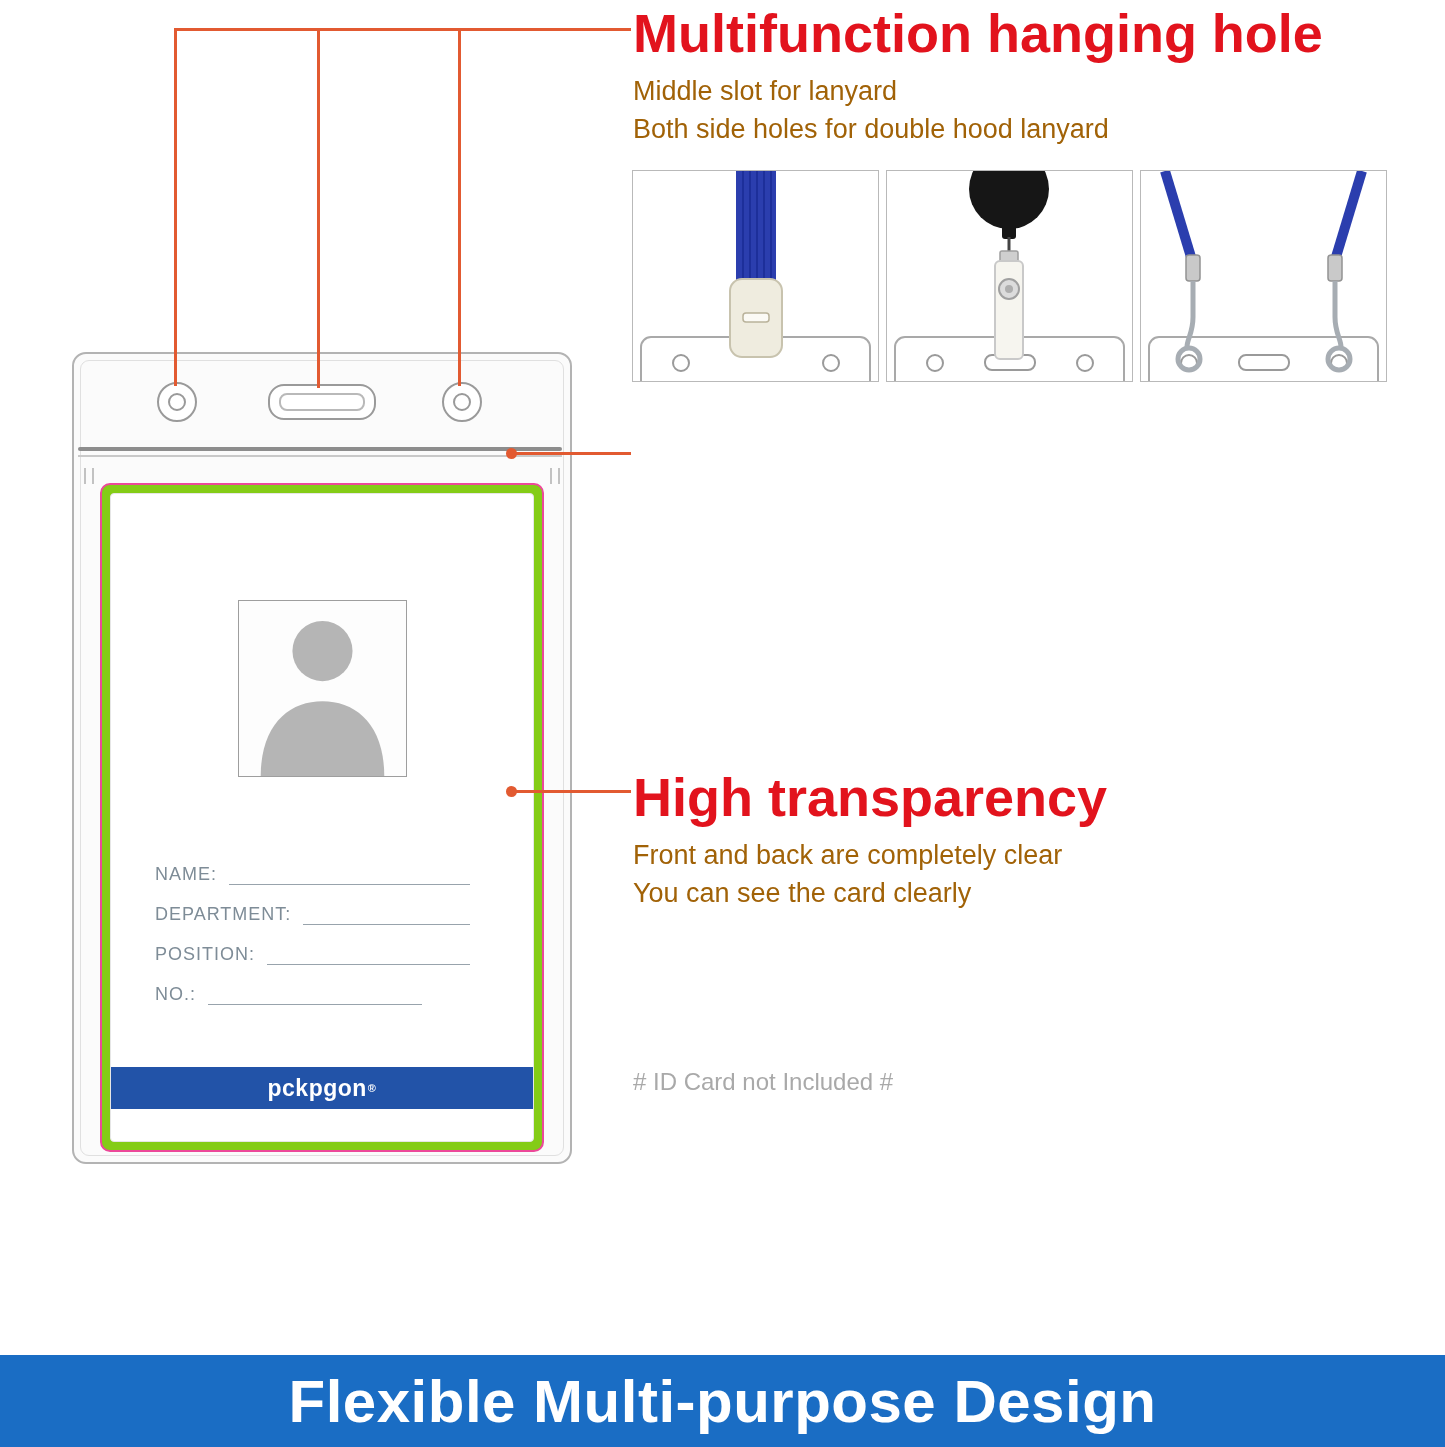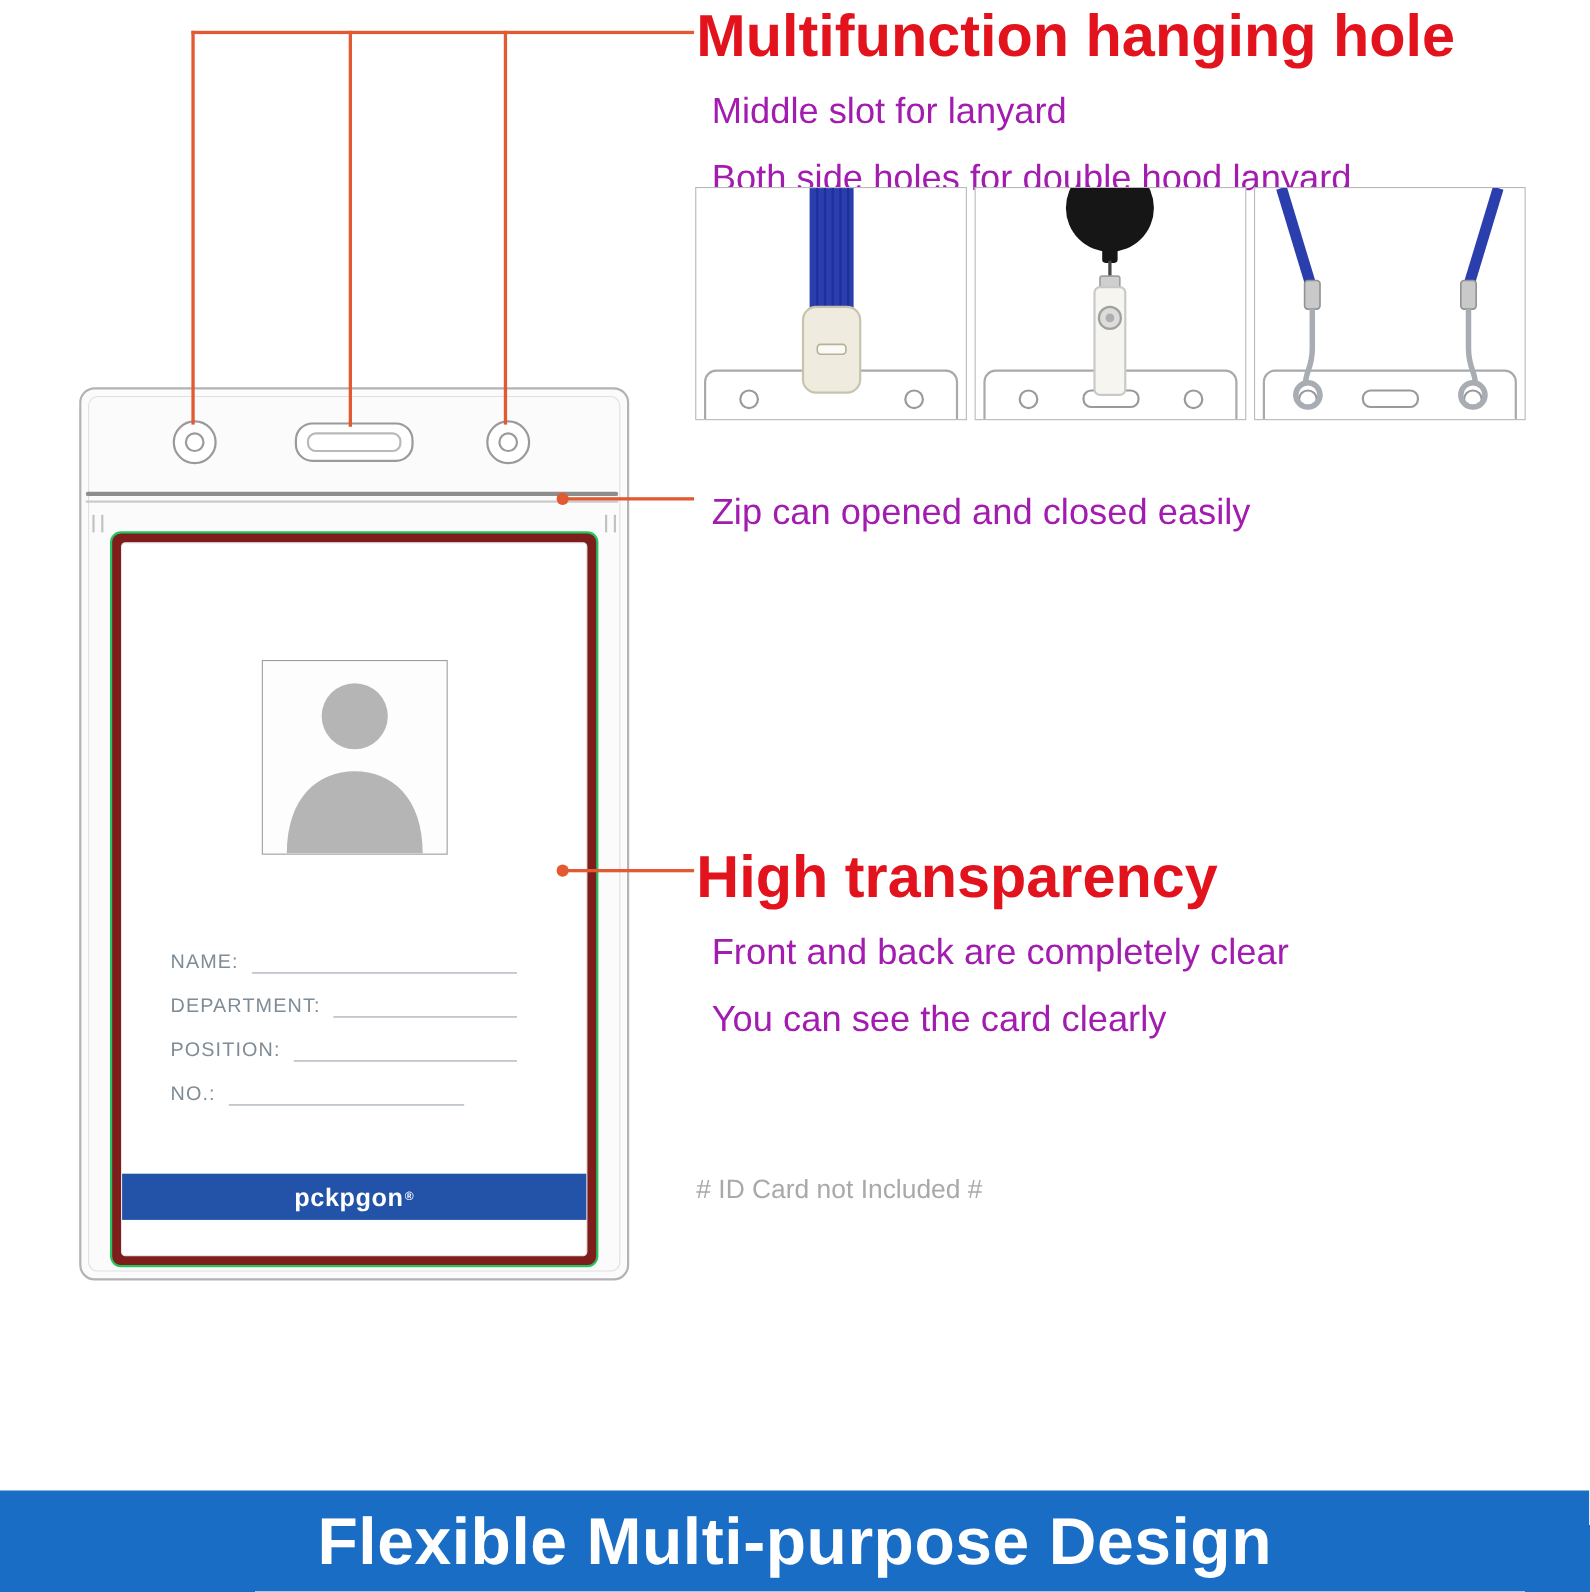"Middle slot for lanyard" .callout-block p { color: #a21caf -> #a16207; font-size: 33px -> 27px; margin: 14px -> 0 }
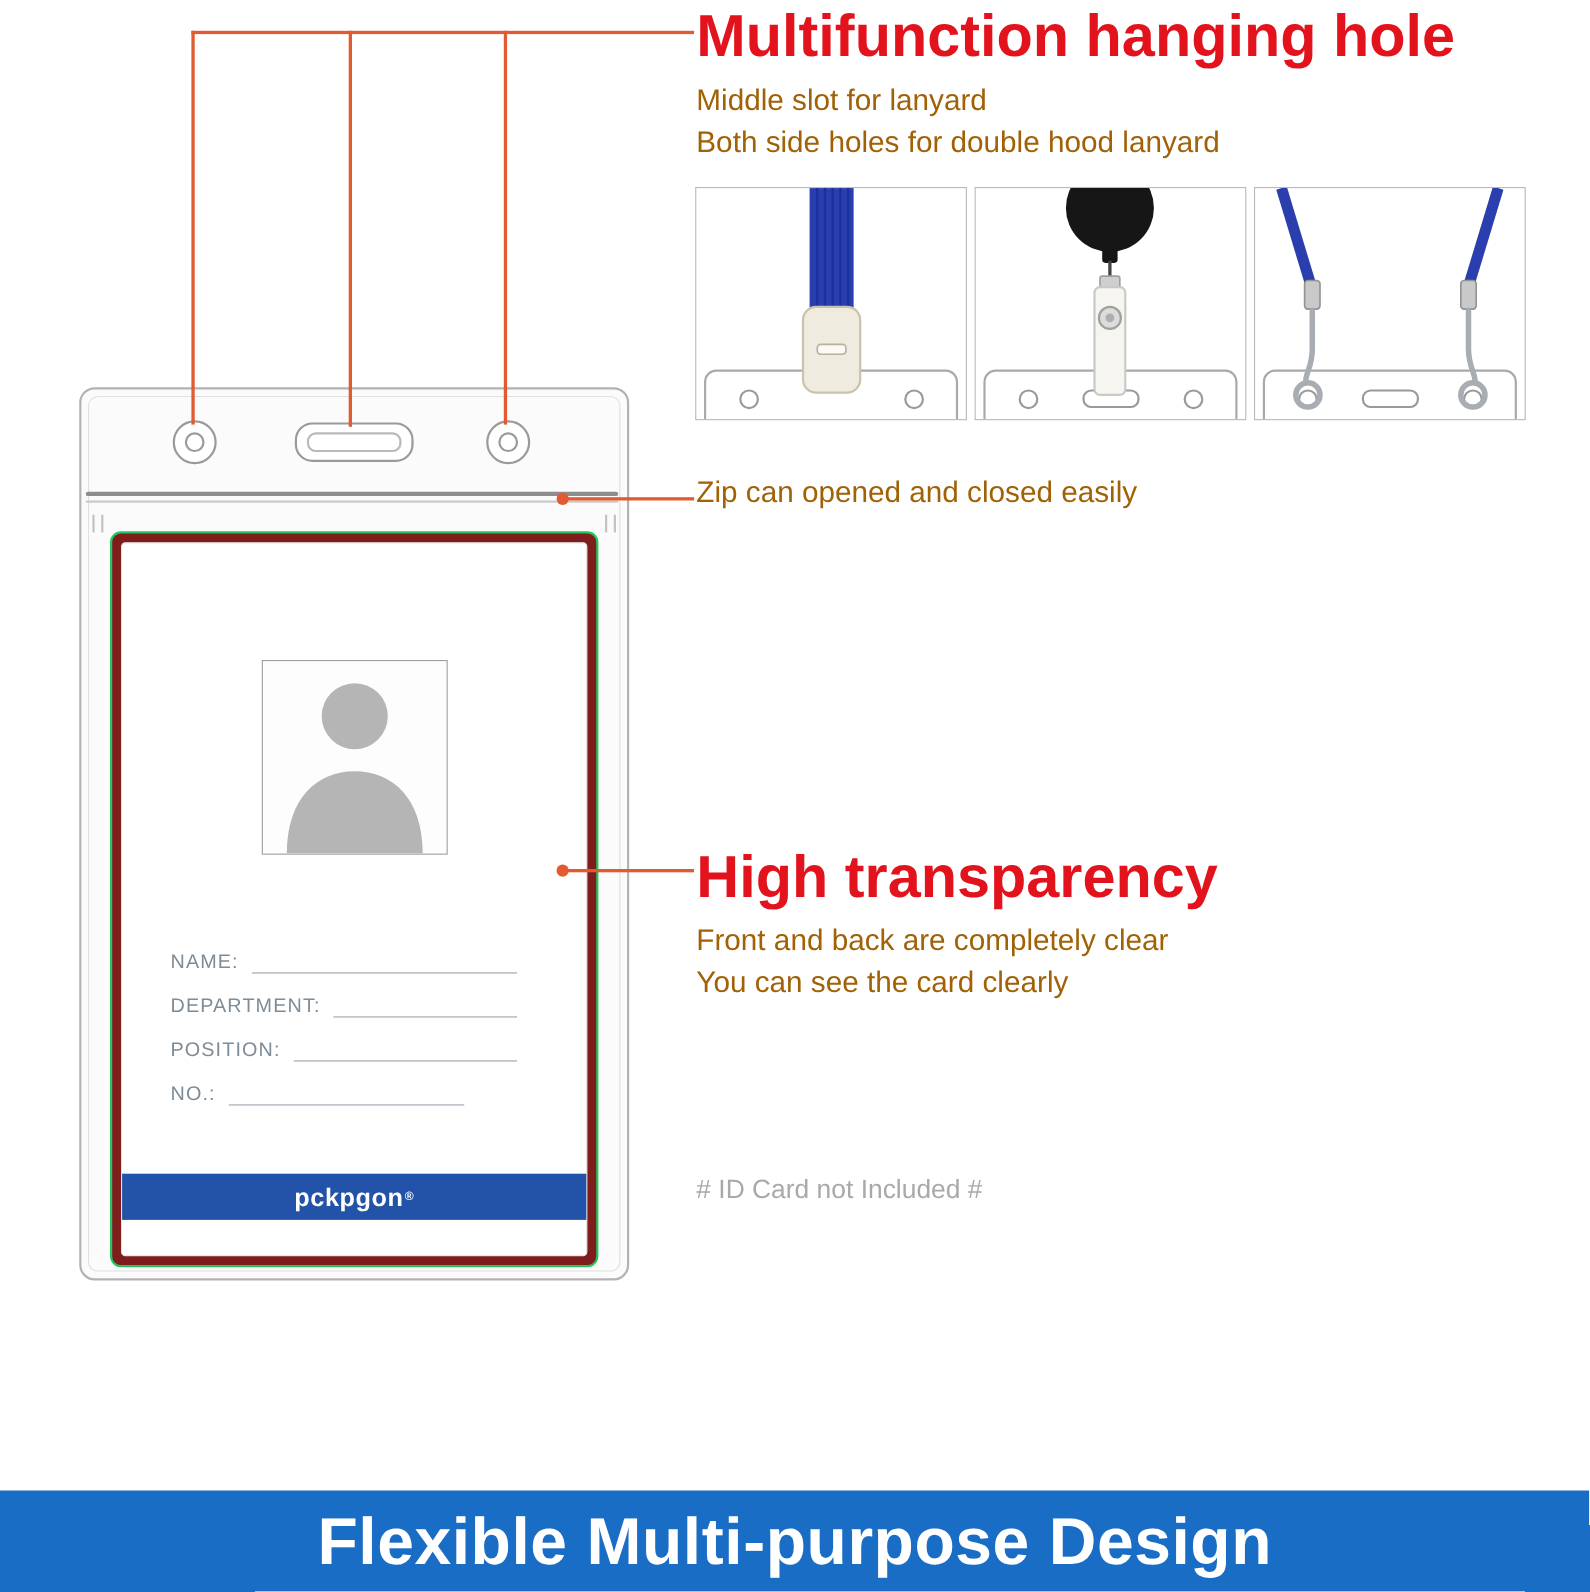"Zip can opened and closed" p { html: <p>Zip can opened and closed easily</p> -> none }
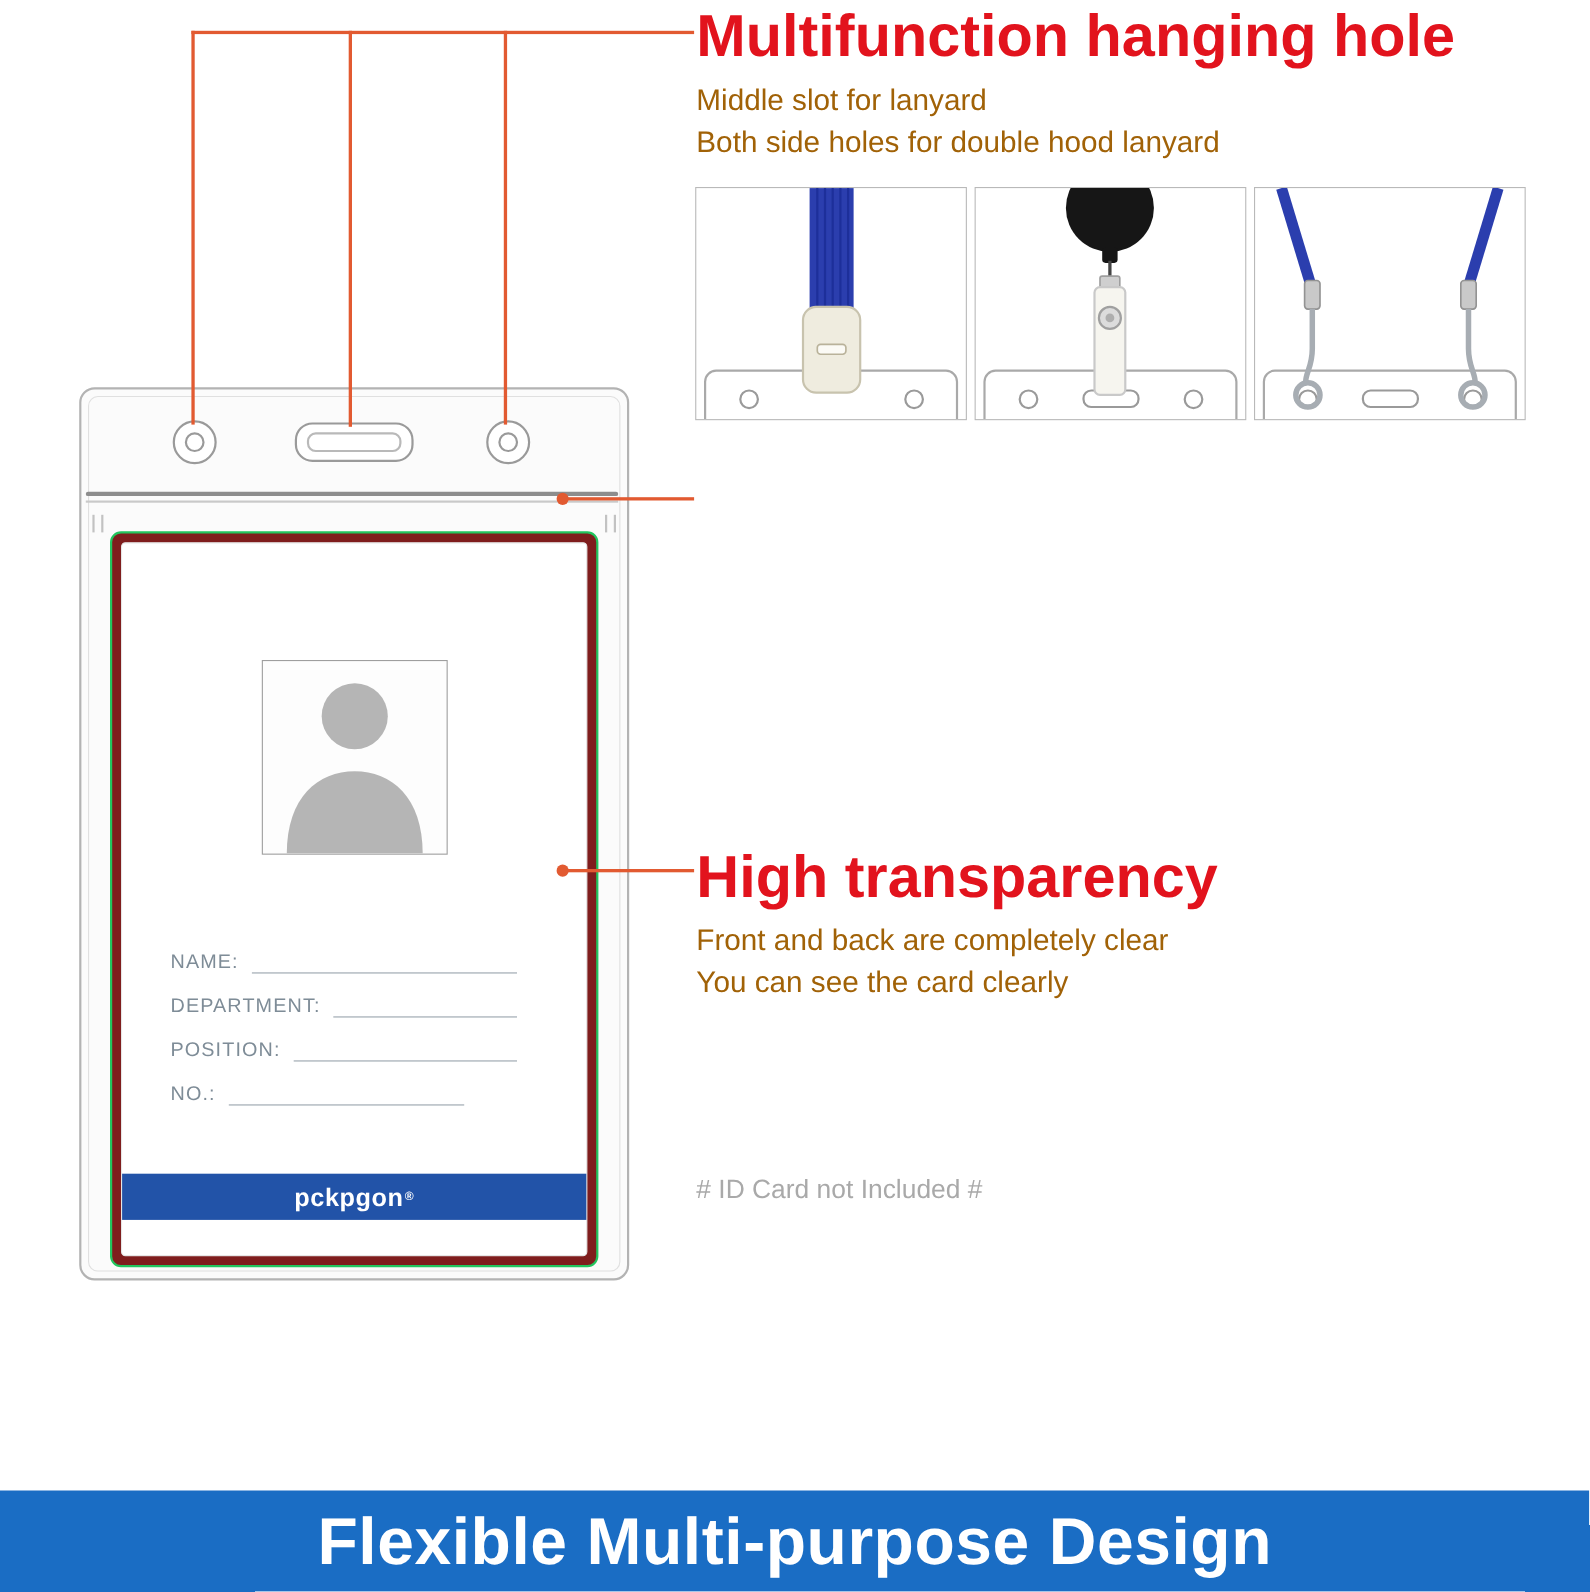"NAME:" .pocket { background: #7f1d1d -> #84cc16; border: 2px solid #22c55e -> 2px solid #ec4899 }
